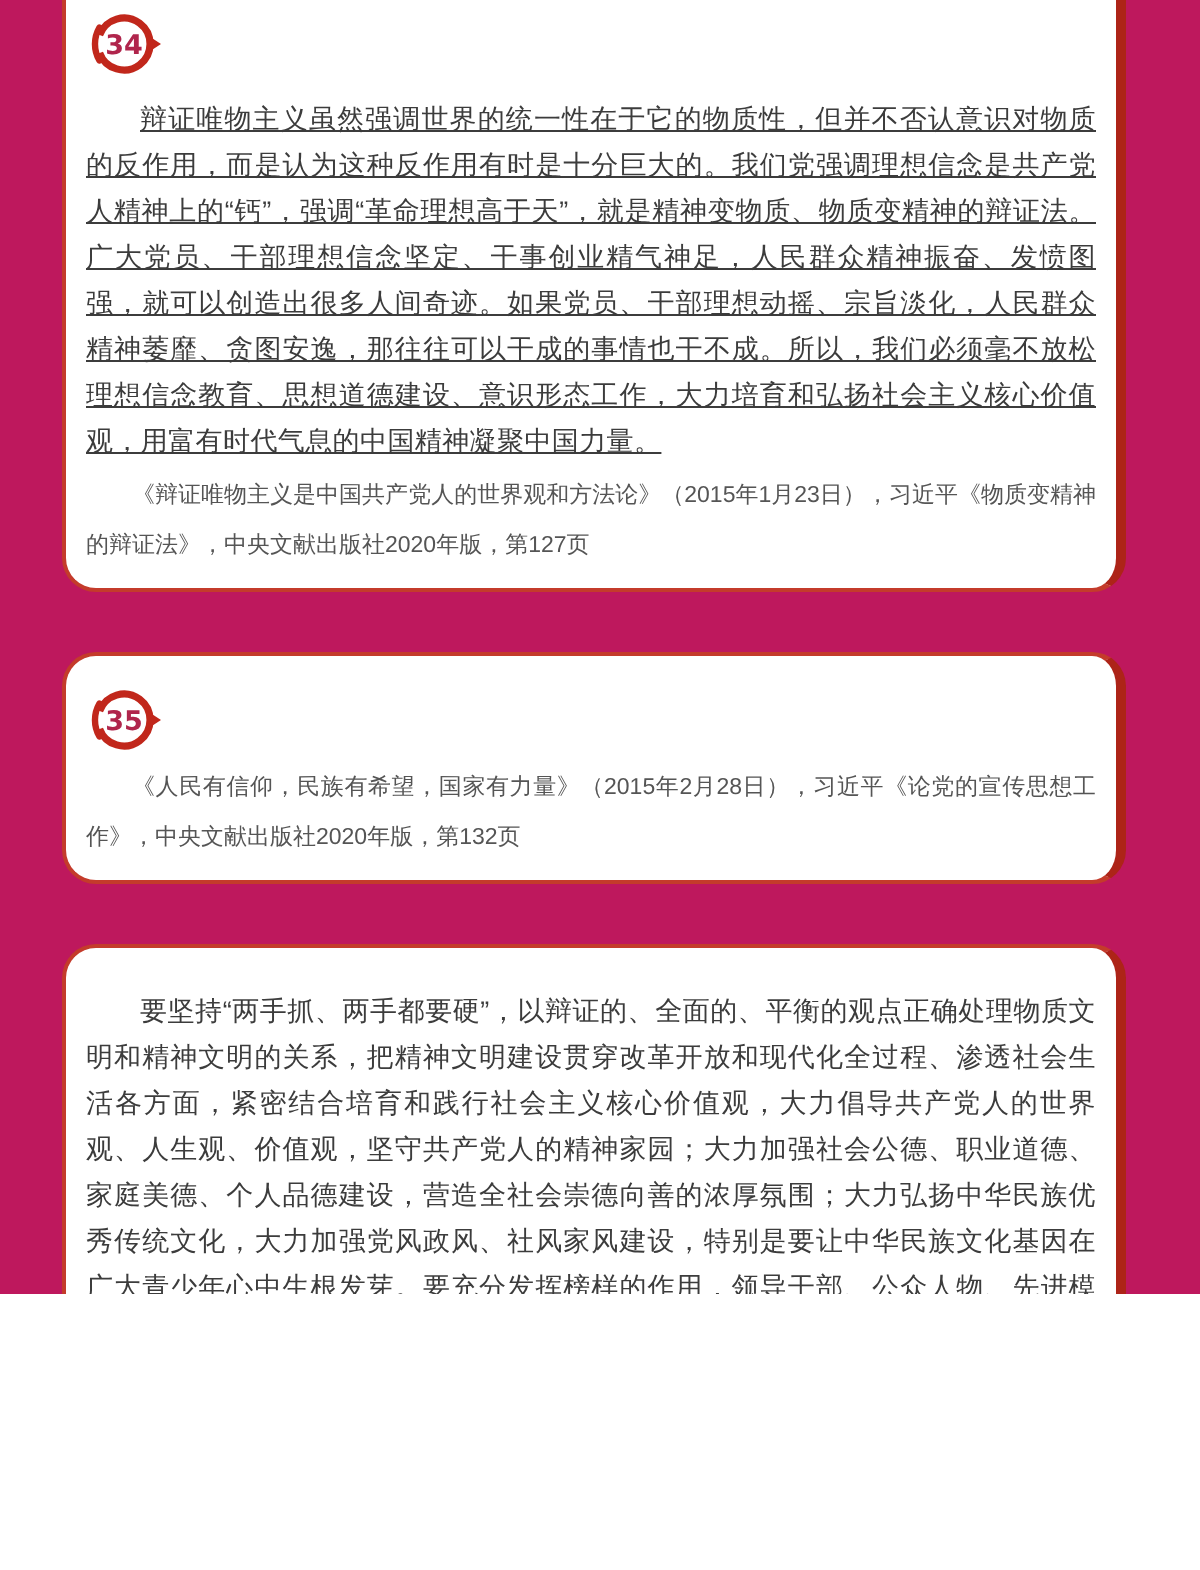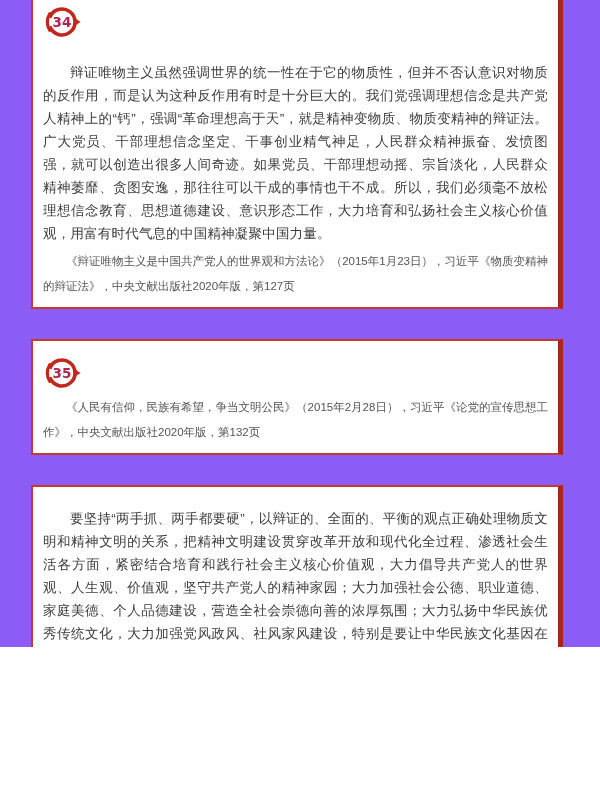"34" .page { background: #8b5cf6 -> #be185d }
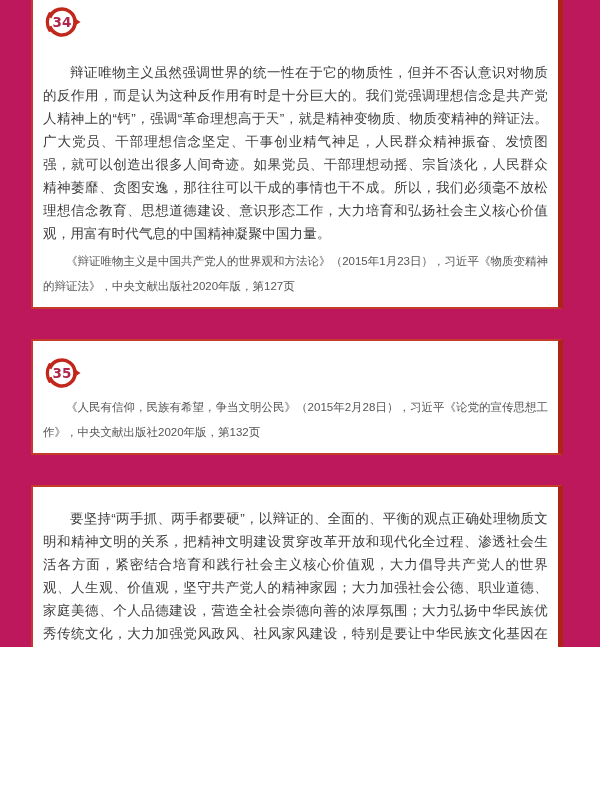"辩证唯物主义虽然强调世界的统一性在于它的物质性，但并不否认意识对物质的反作用，而" .card-first .para { margin-top: 21px -> 8px; text-decoration: none -> underline }
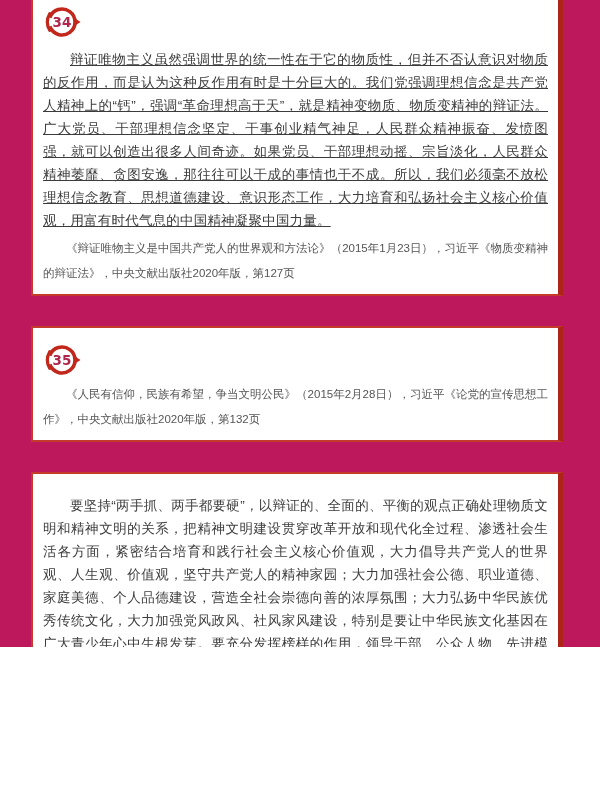"35" .card { border-radius: 0 -> 17px }
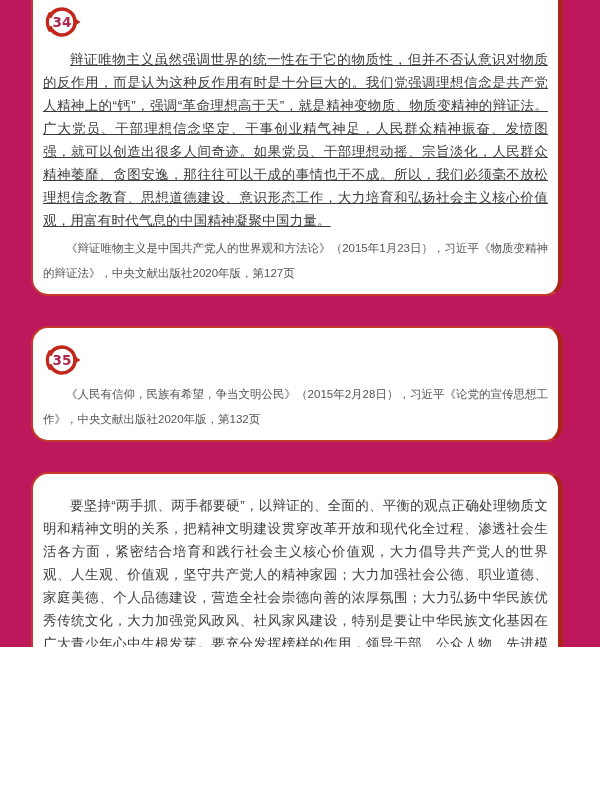"《人民有信仰，民族有希望，争当文明公民》（2015年2月28日），习近平《论党的" p.cite { text: 争当文明公民 -> 国家有力量 }
